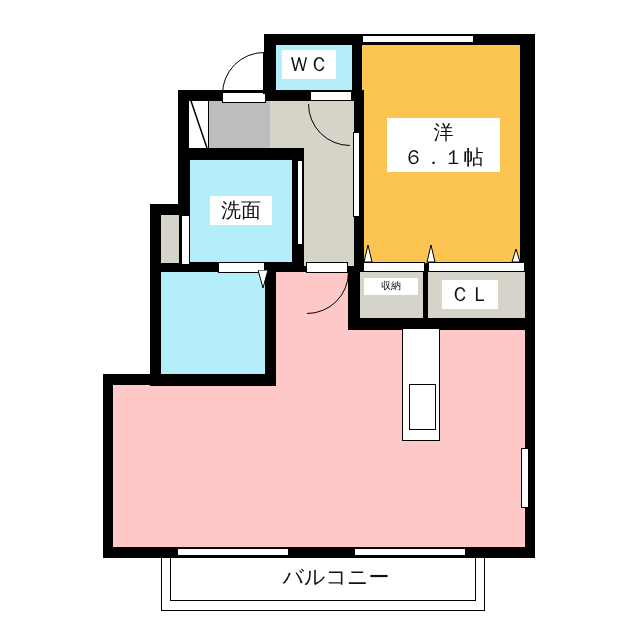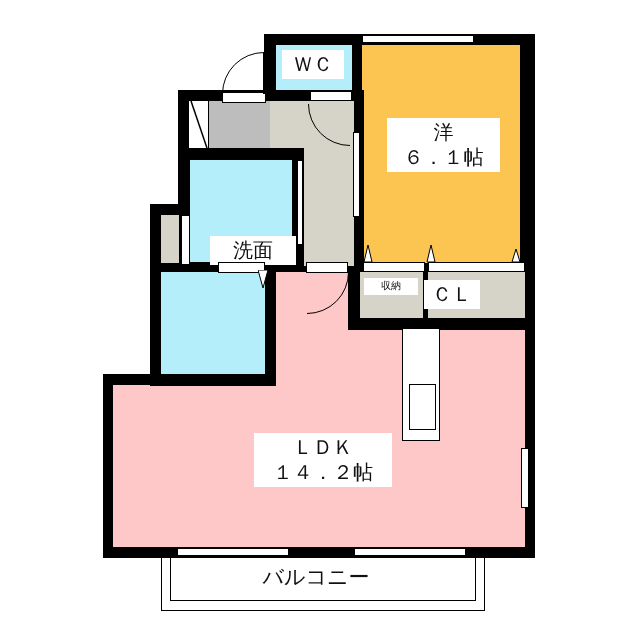"ＷＣ" div.label { width: 62px -> 54px }
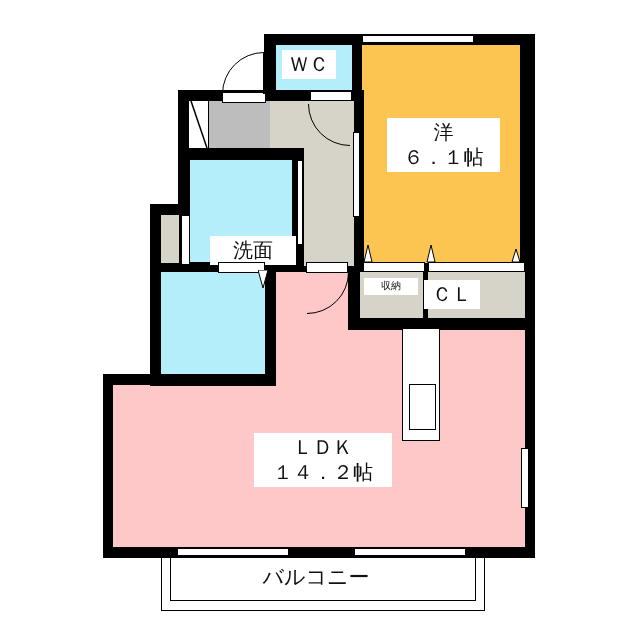"洗面" div.label { margin-top: 40px -> none; width: 86px -> 62px }
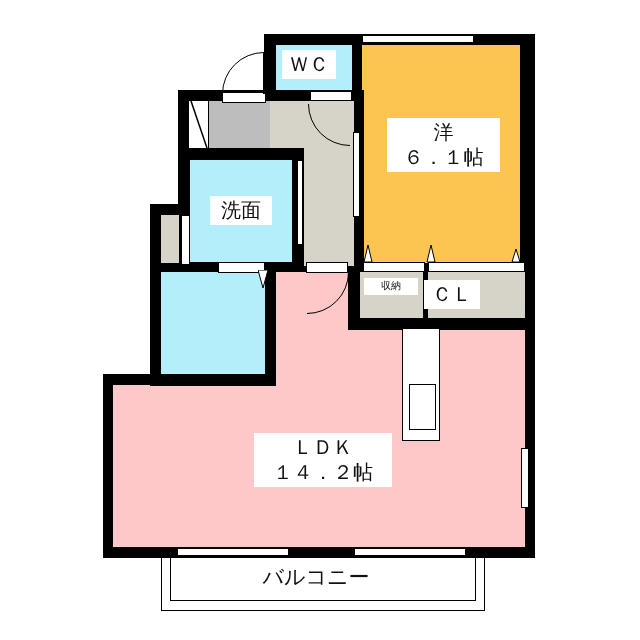"ＣＬ" div.label { left: 424px -> 442px }
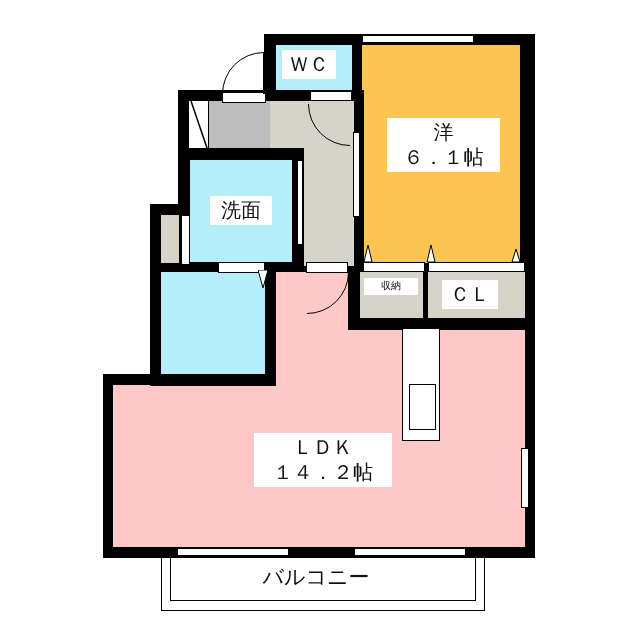"ＬＤＫ" div.label { html: <div>ＬＤＫ １４．２帖</div> -> none }
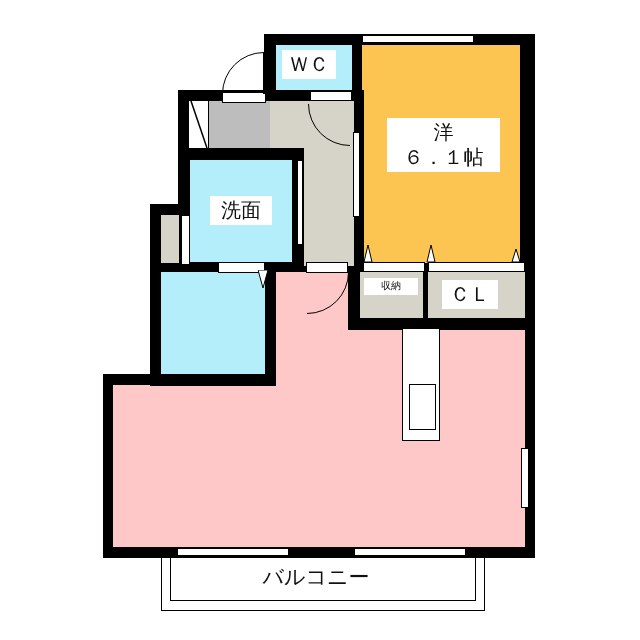"バルコニー" div.label { left: 236px -> 256px }
